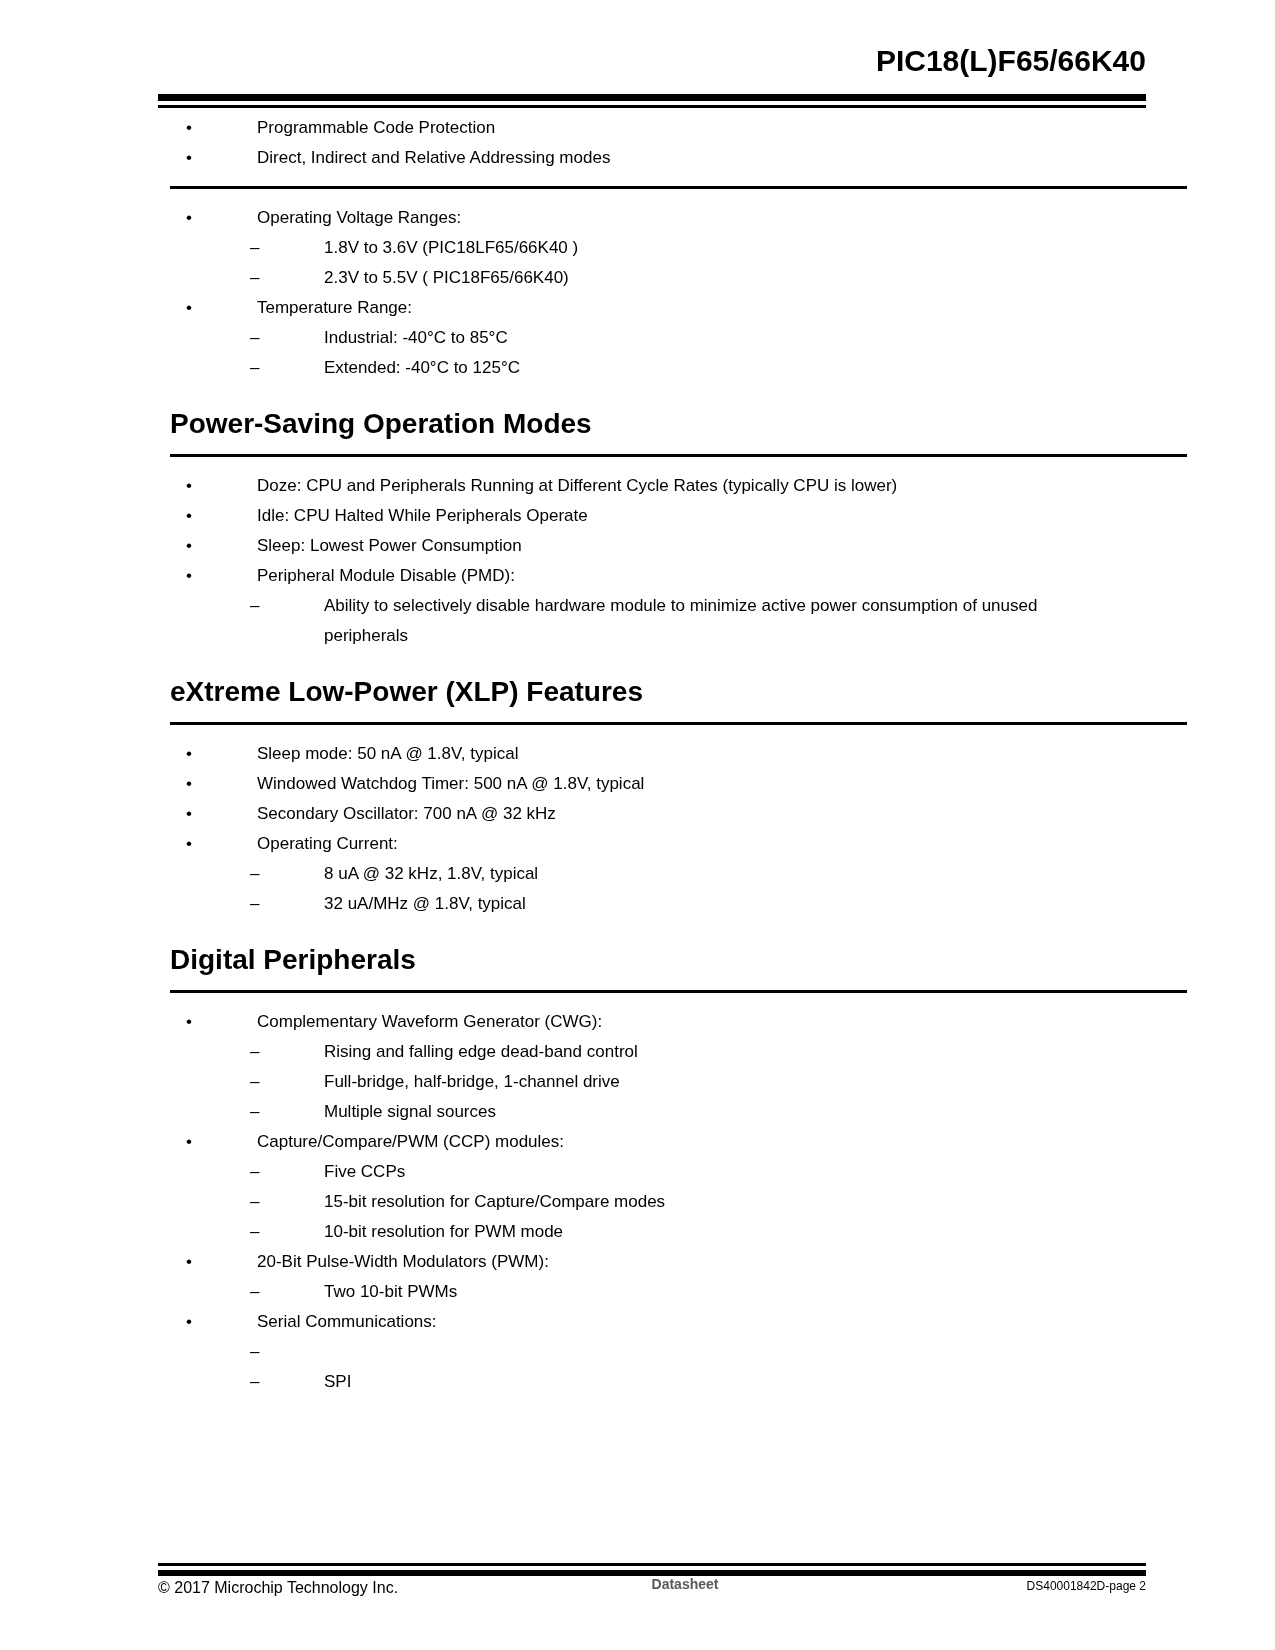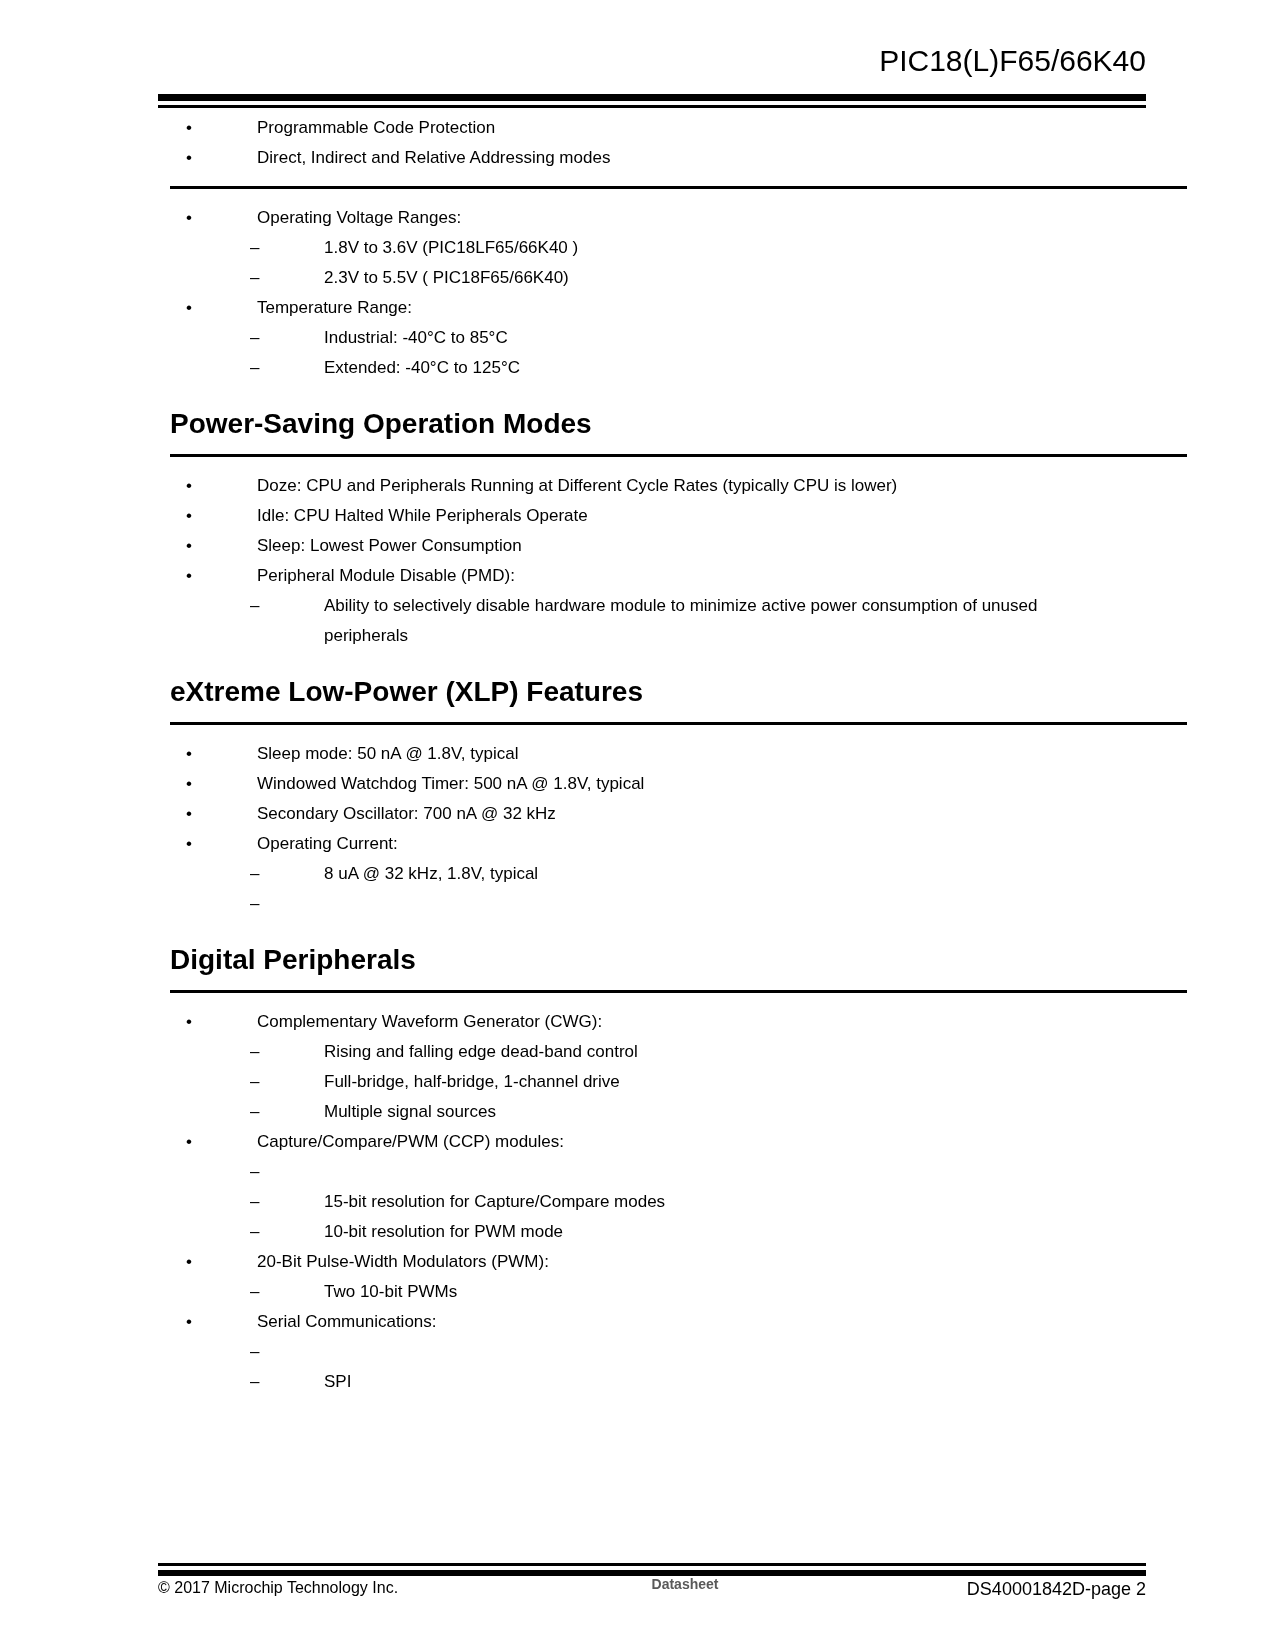"PIC18(L)F65/66K40" .doc-title { font-weight: normal -> bold }
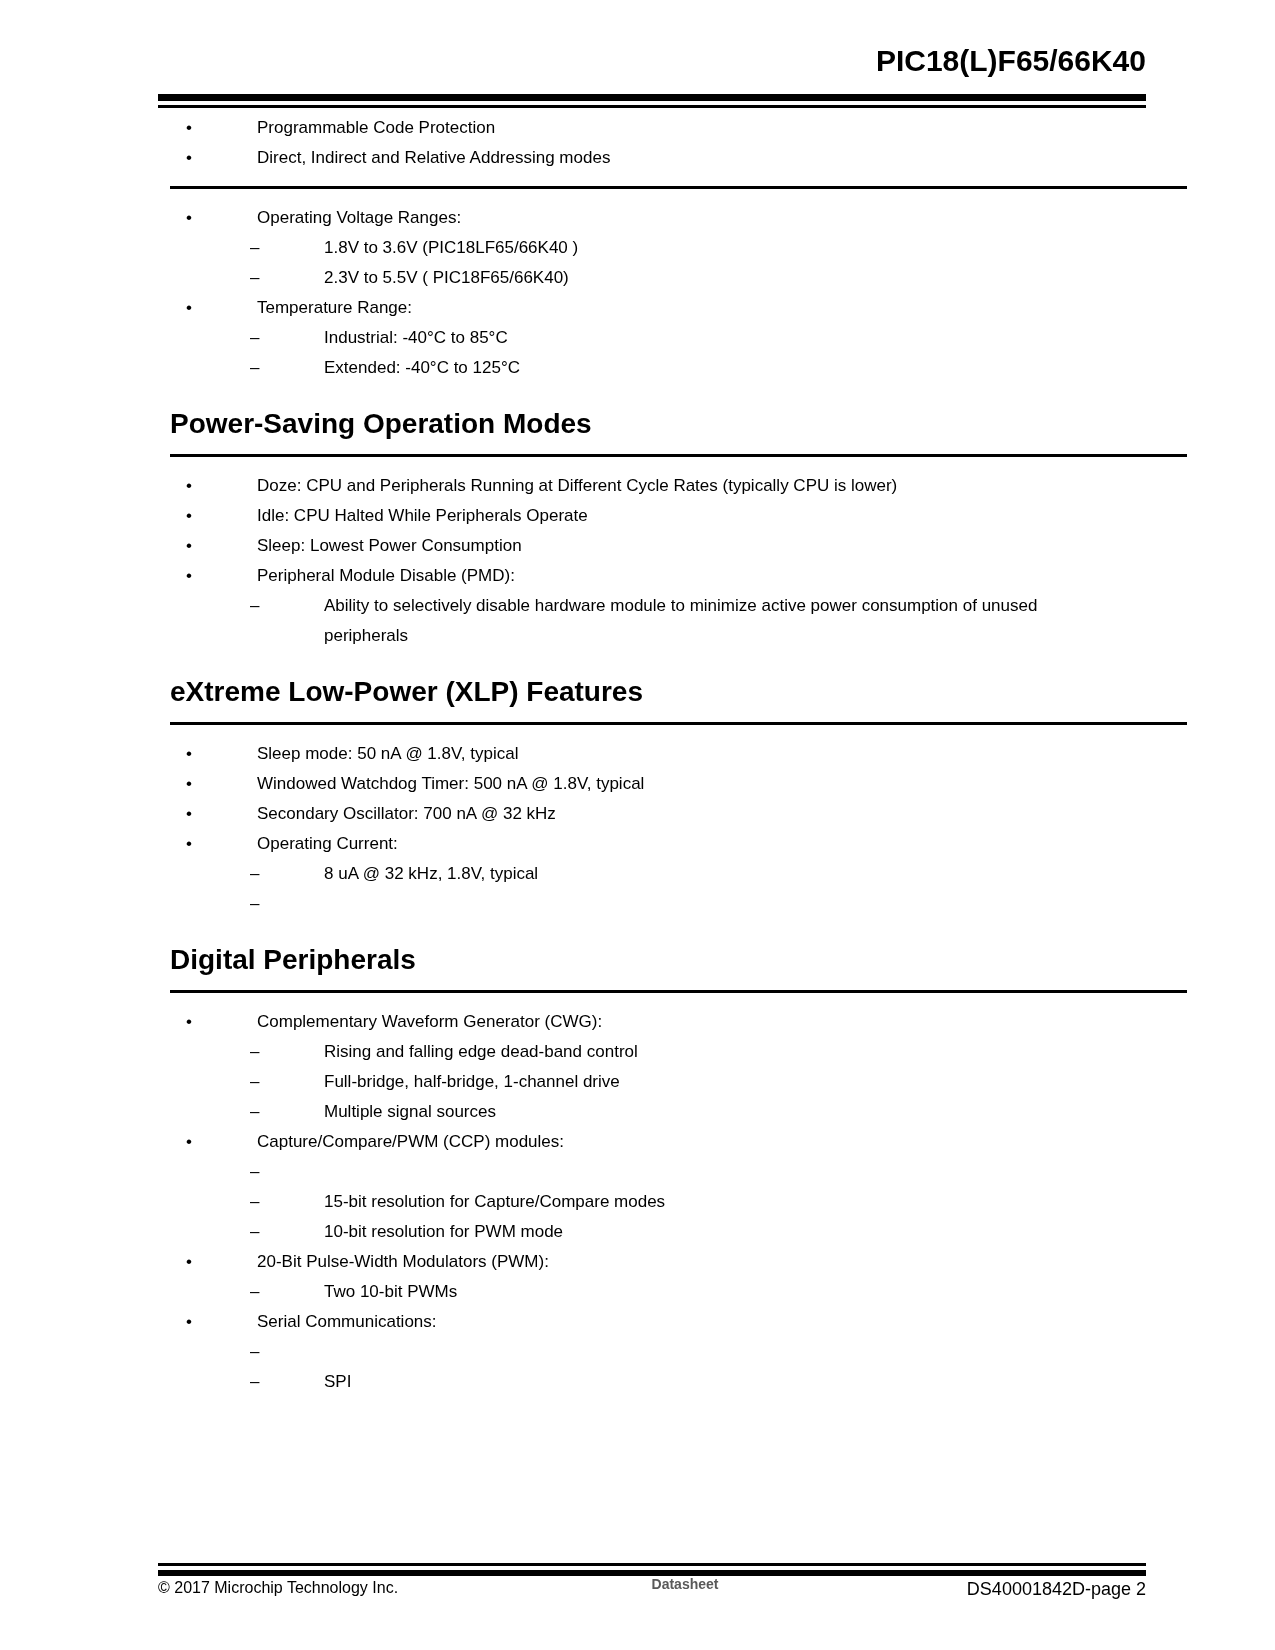"32 uA/MHz @ 1.8V, typical" div.row-text { html: none -> <div>32 uA/MHz @ 1.8V, typical</div> }
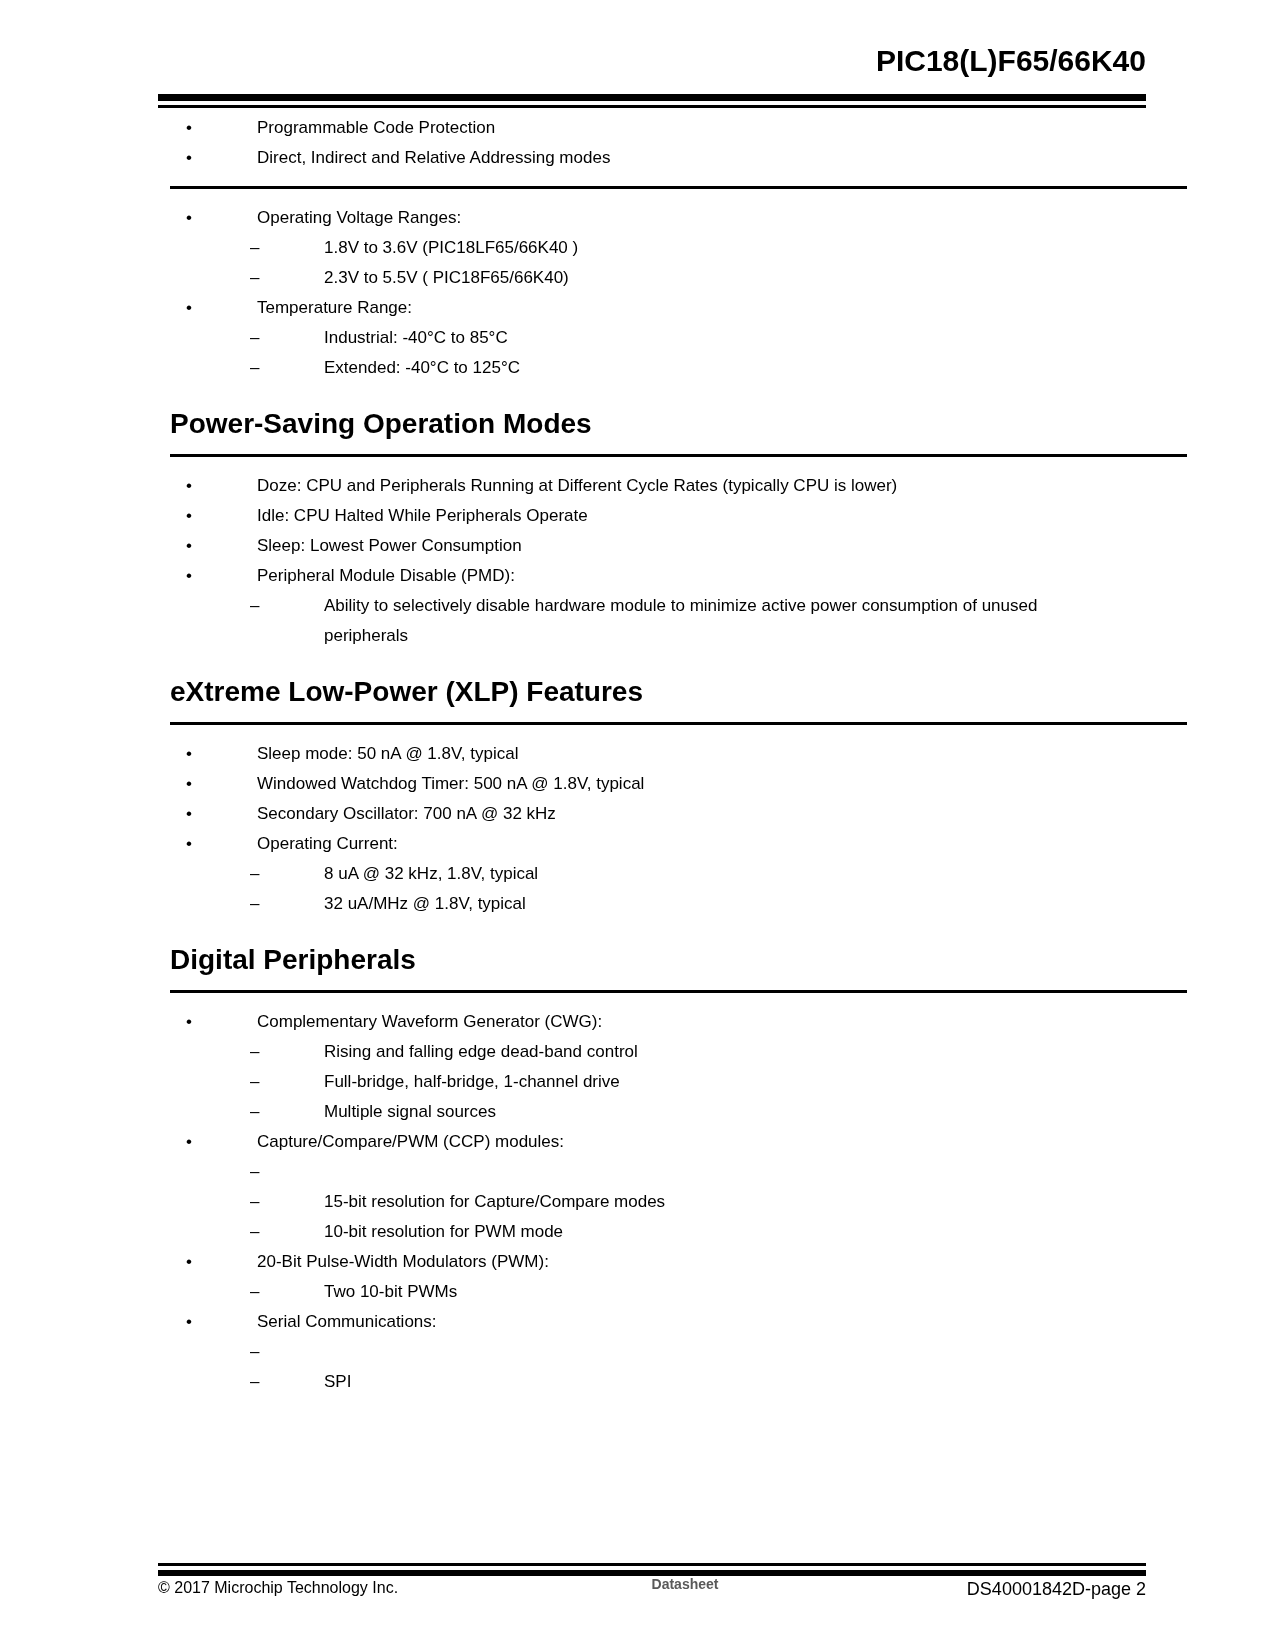"Five CCPs" div.row-text { html: none -> <div>Five CCPs</div> }
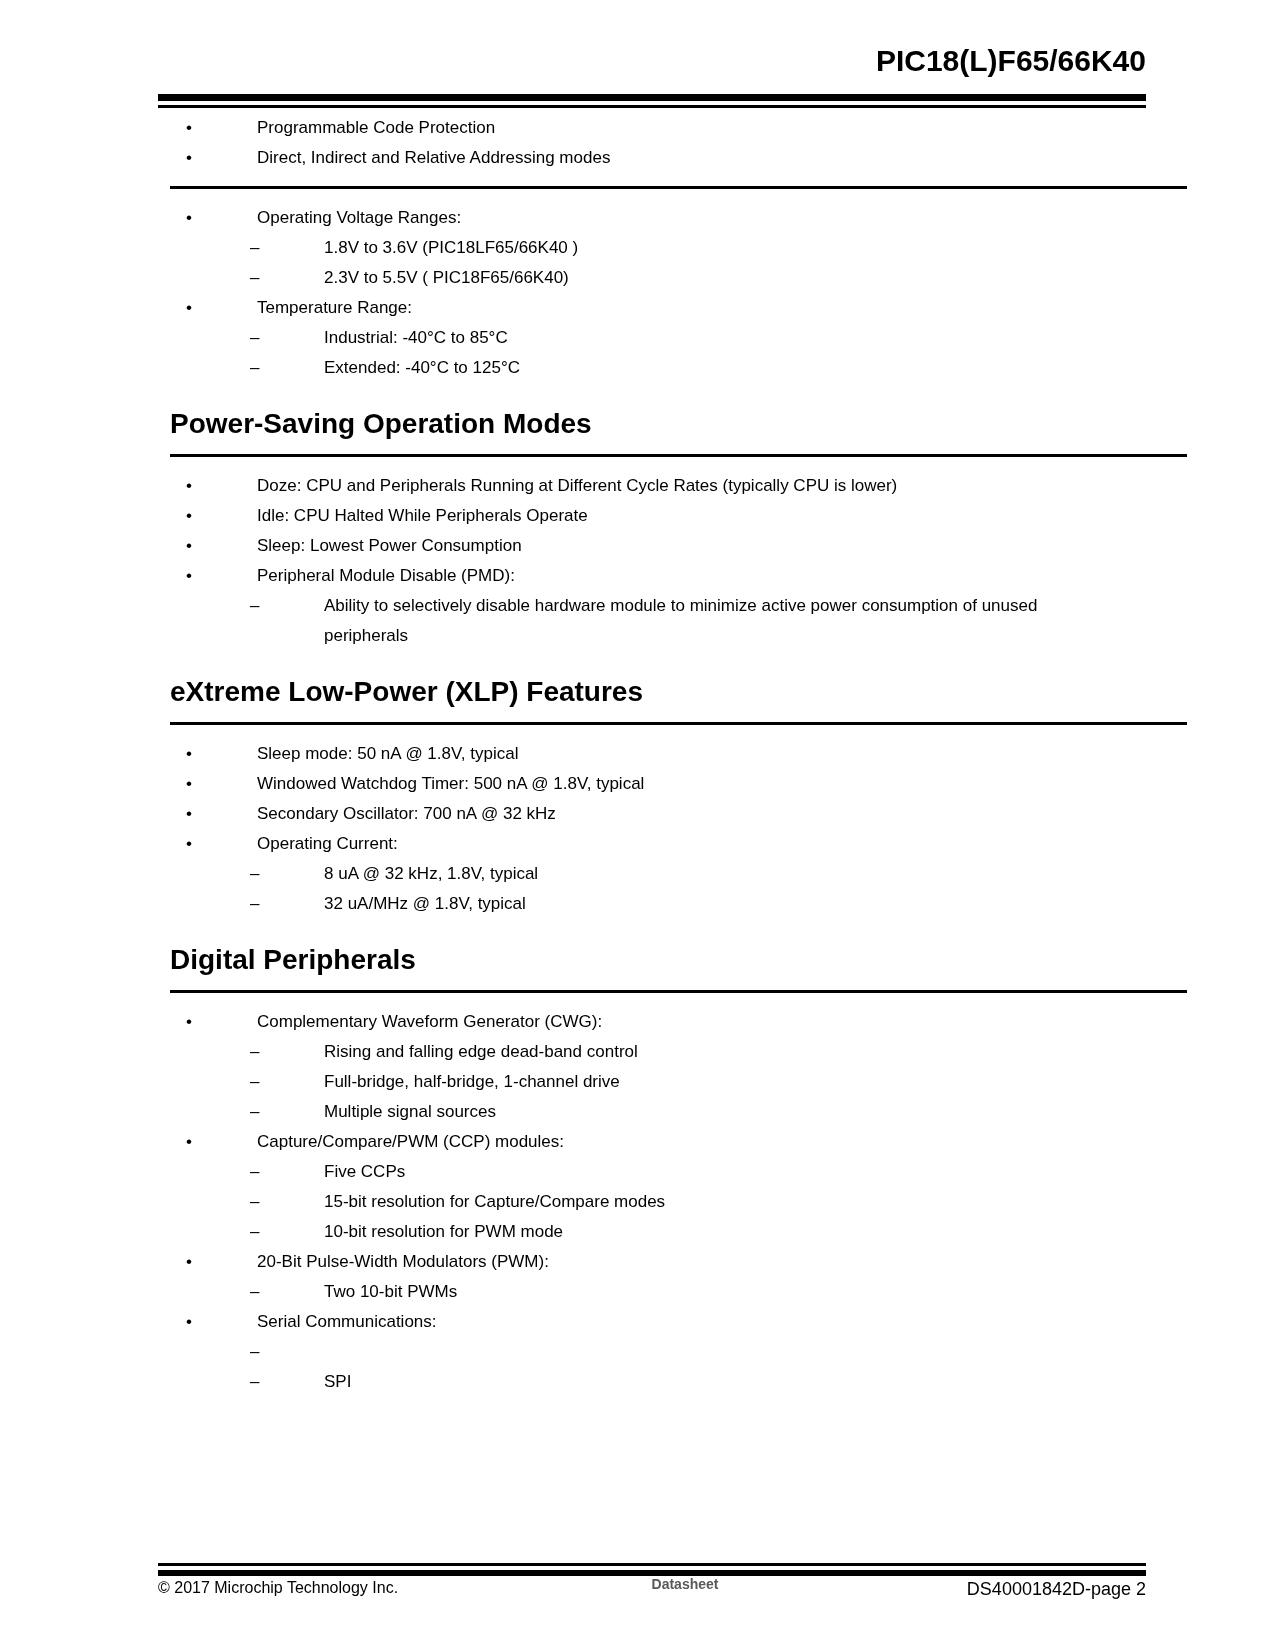"DS40001842D-page 2" .footer .doc-number { font-size: 18px -> 12px }
